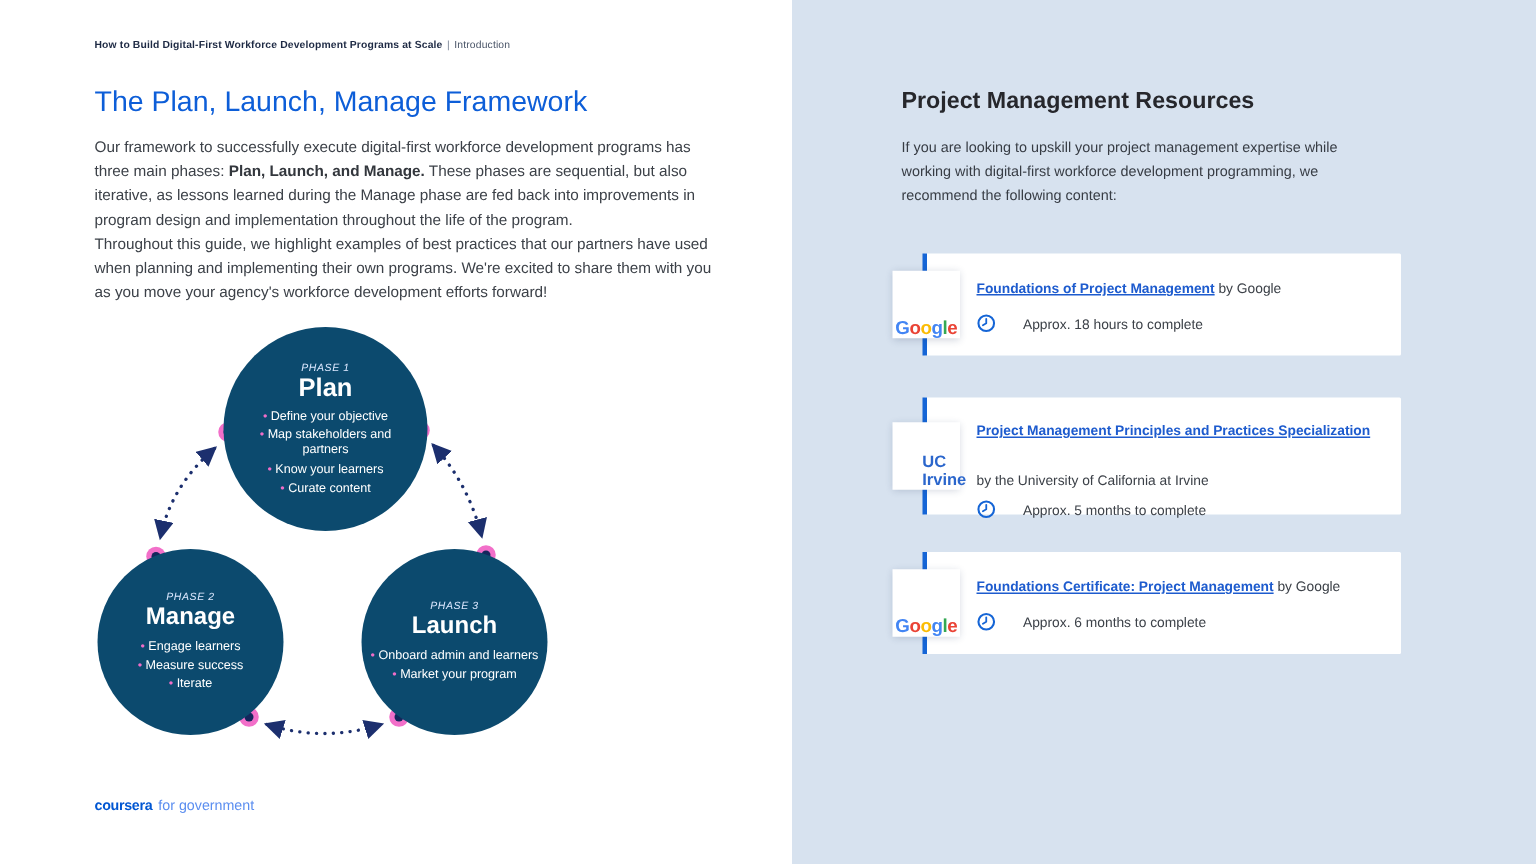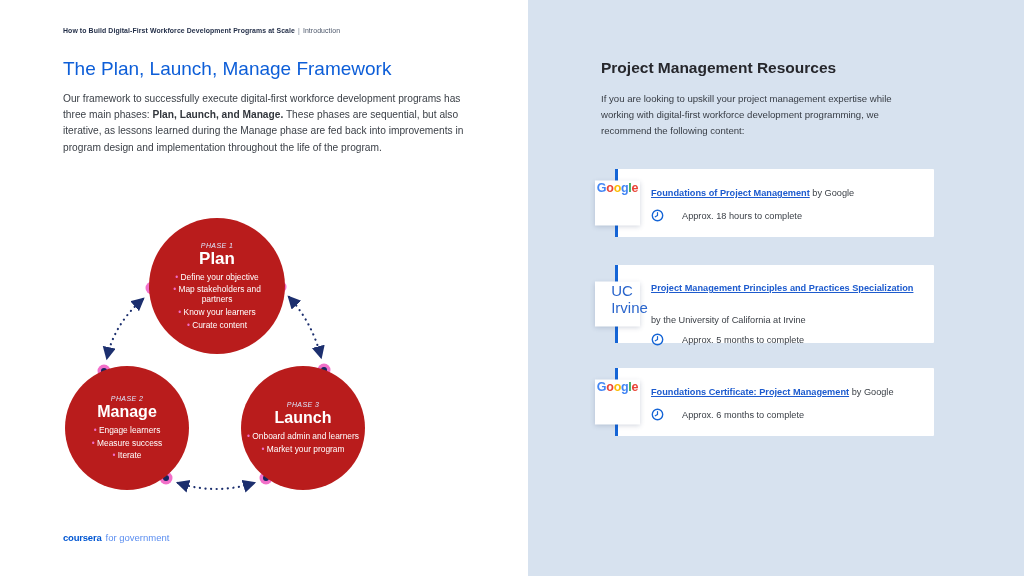"Throughout this guide, we highlight" p.para { html: none -> <p>Throughout this guide, we highlight examples of best practices that our partners have used when planning and implementing their own programs. We're excited to share them with you as you move your agency's workforce development efforts forward!</p> }
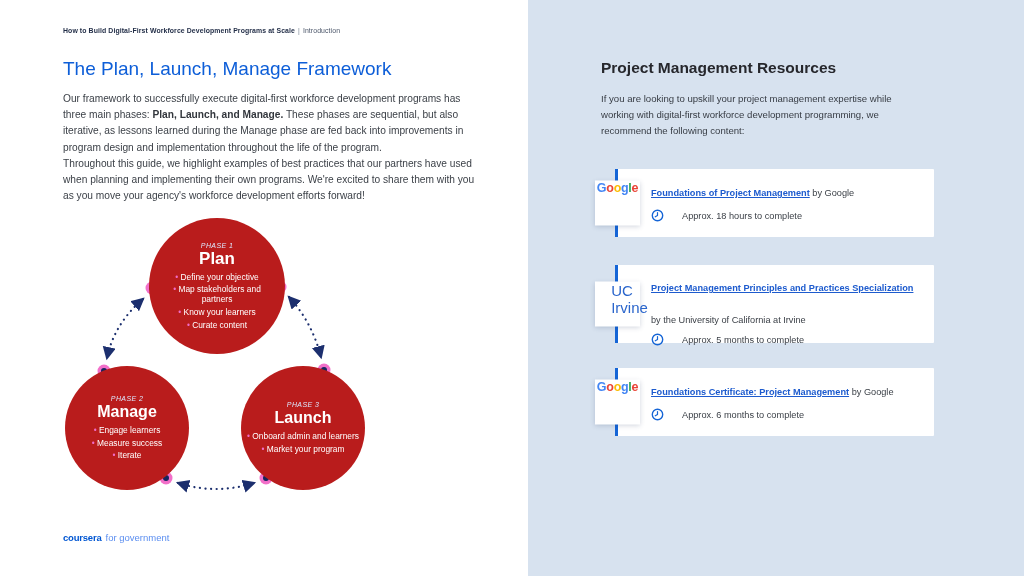"Google" .logo-box { align-items: flex-start -> flex-end }
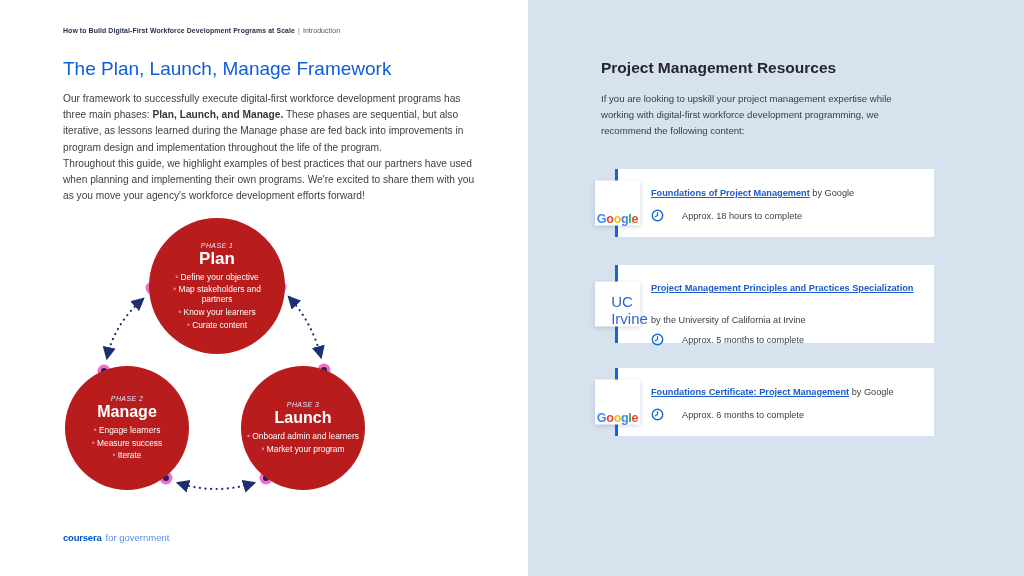"Plan" .circle { background: #b91c1c -> #0c4a6e }
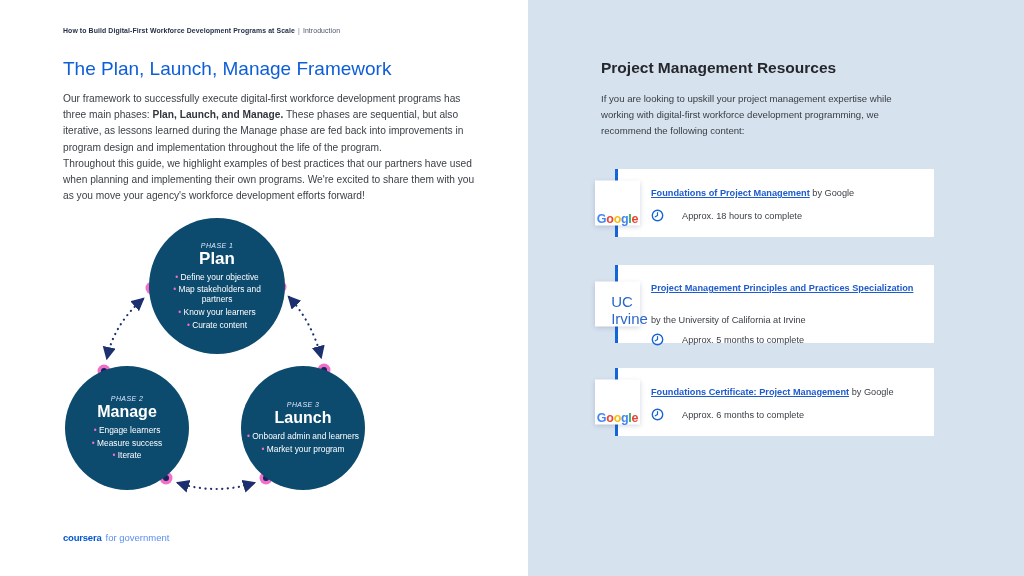"UC Irvine" .uci { font-size: 15px -> 11px; font-weight: 400 -> 700 }
